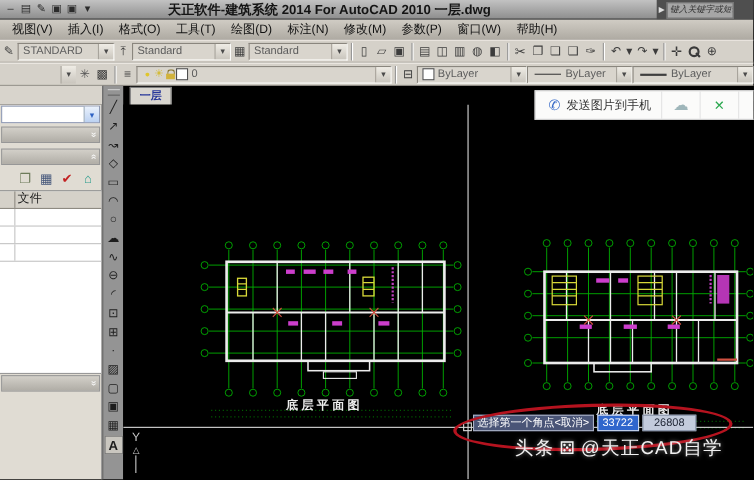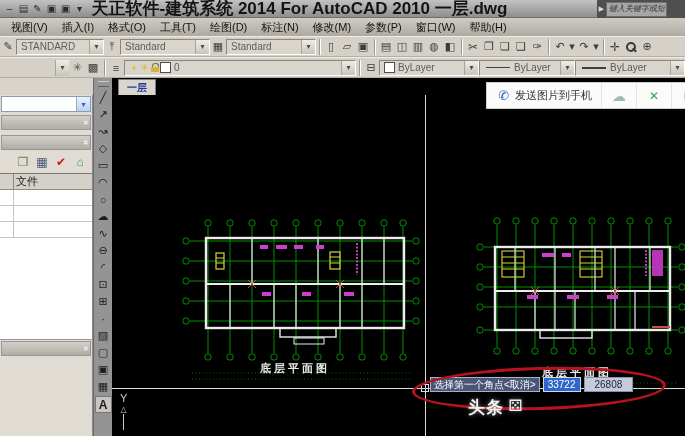"天正软件-建筑系统 2014 For AutoCAD 2010" #title-text { font-size: 17px -> 12px }
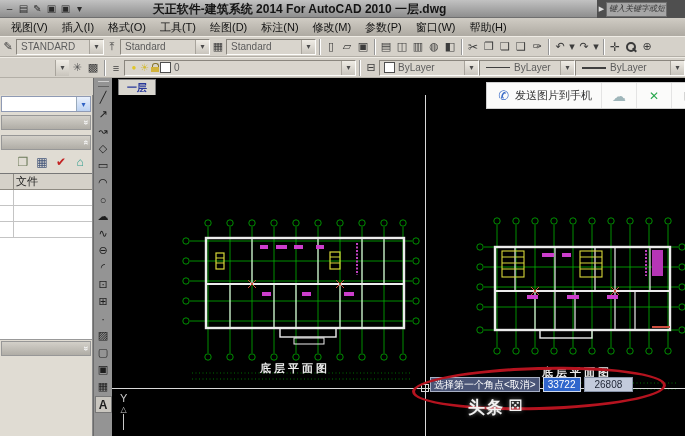"头条" #watermark { align-items: flex-start -> center; font-weight: bold -> normal }
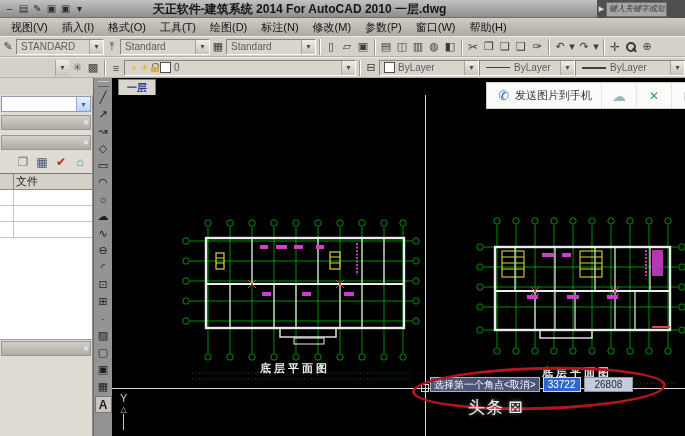"@天正CAD自学" span { html: none -> <span>@天正CAD自学</span> }
